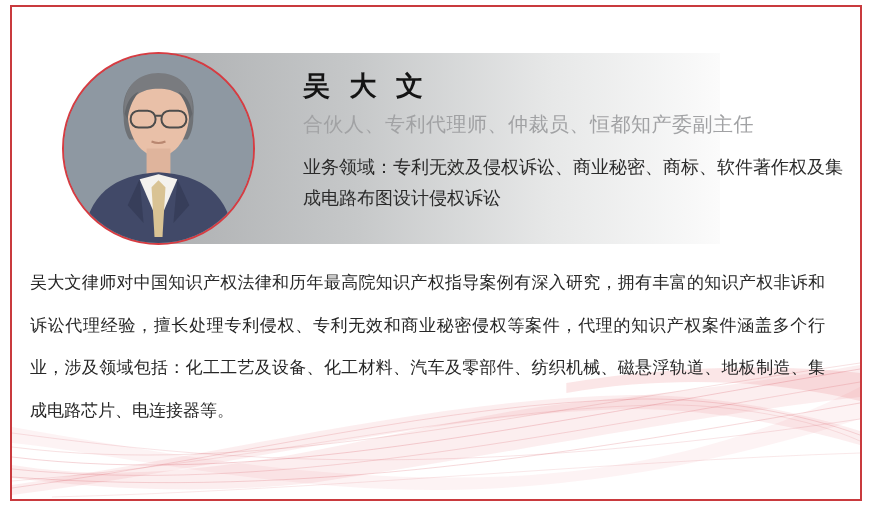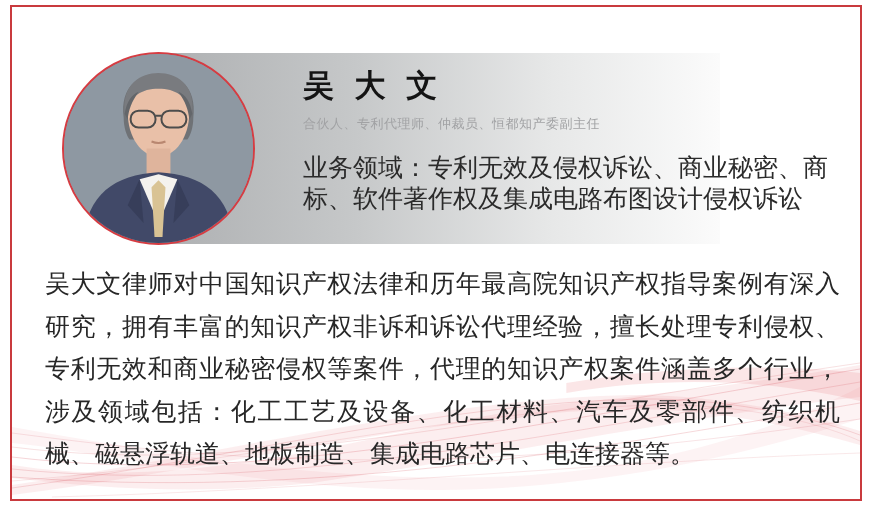"吴 大 文" .person-name { font-size: 31px -> 27px }
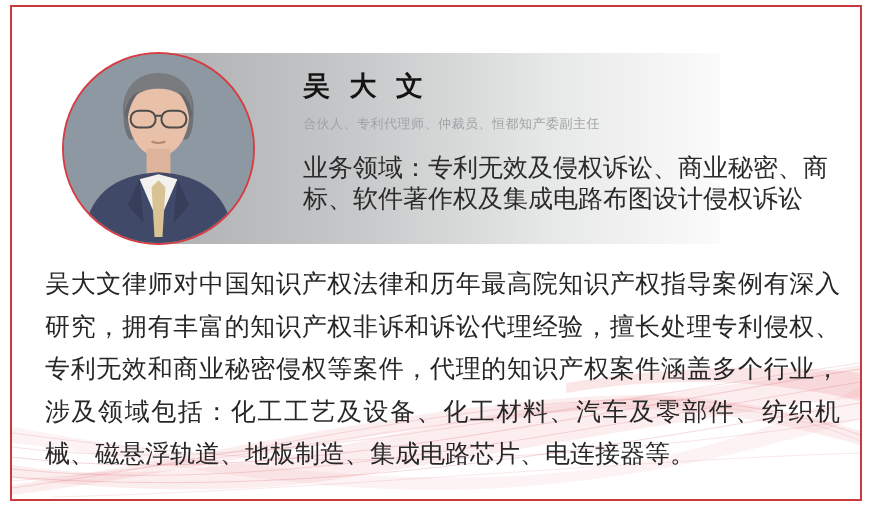"合伙人、专利代理师、仲裁员、恒都知产委副主任" .person-sub { font-size: 13px -> 20px }
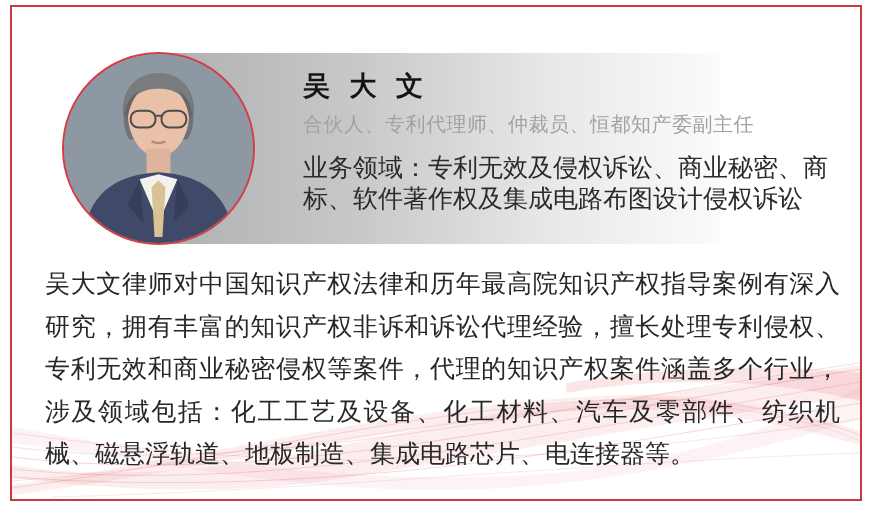"业务领域：专利无效及侵权诉讼、商业秘密、商标、软件著作权及集成电路布图设计侵权诉" .practice { font-size: 25px -> 18px }
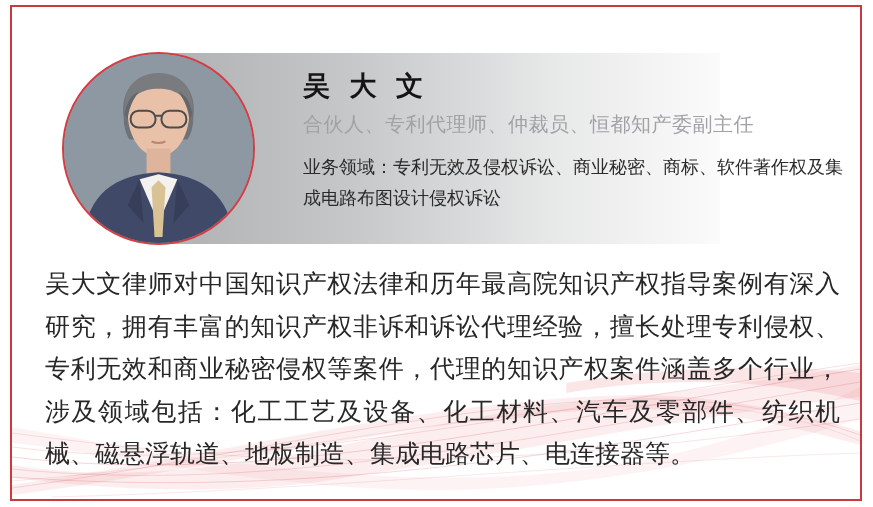"吴大文律师对中国知识产权法律和历年最高院知识产权指导案例有深入研究，拥有丰富的知" .bio { font-size: 25px -> 17px; left: 33px -> 18px }
